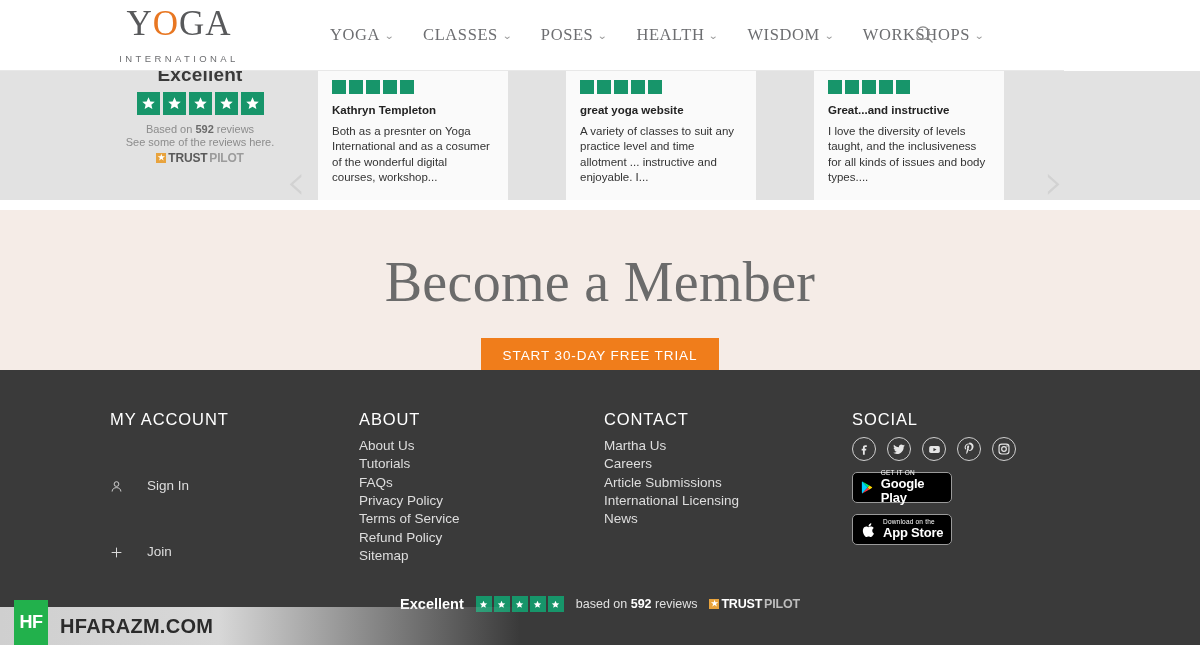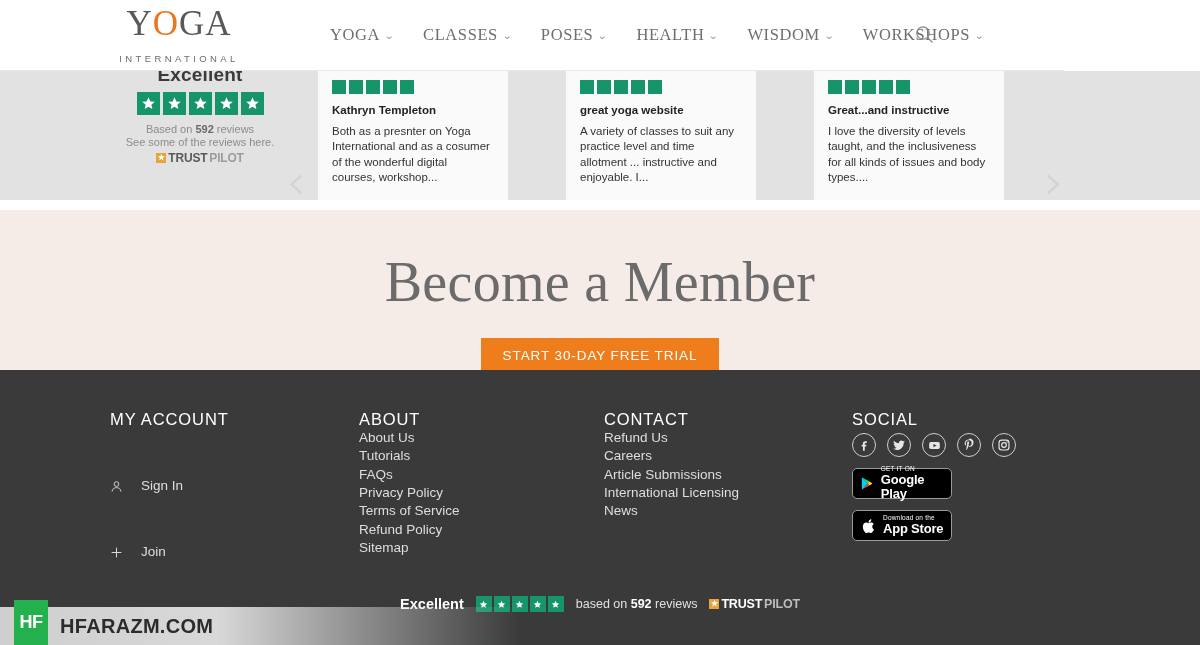"MY ACCOUNT" .fhead { margin-bottom: none -> 8px }
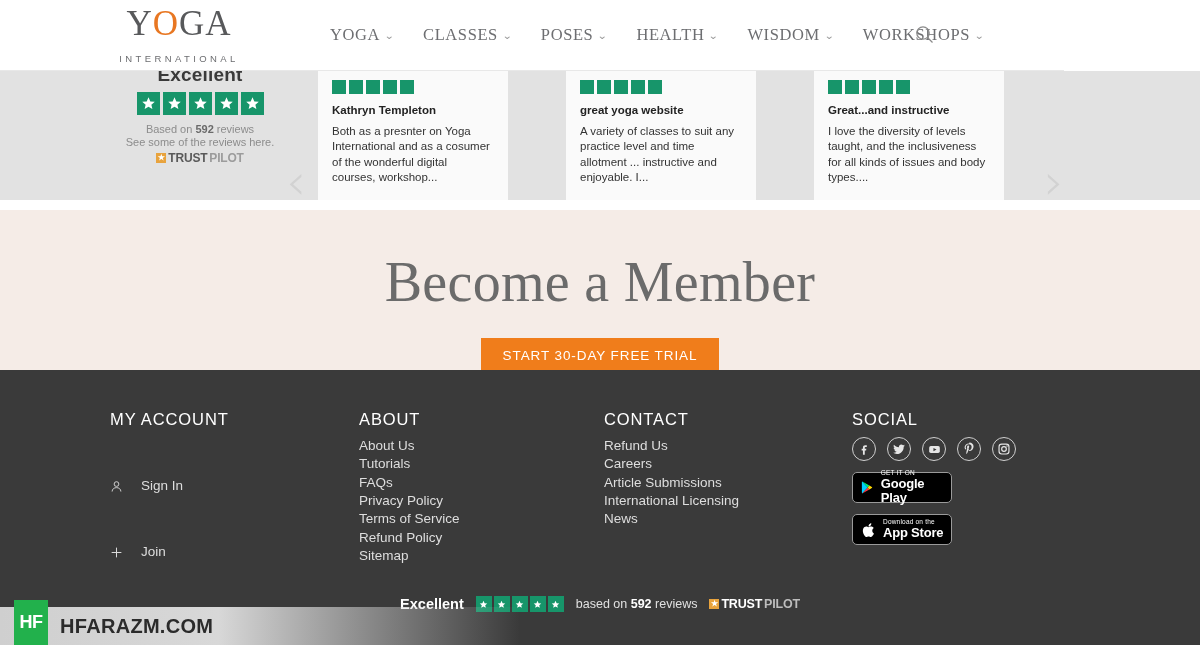"Refund Us" a.flink { text: Refund -> Martha }
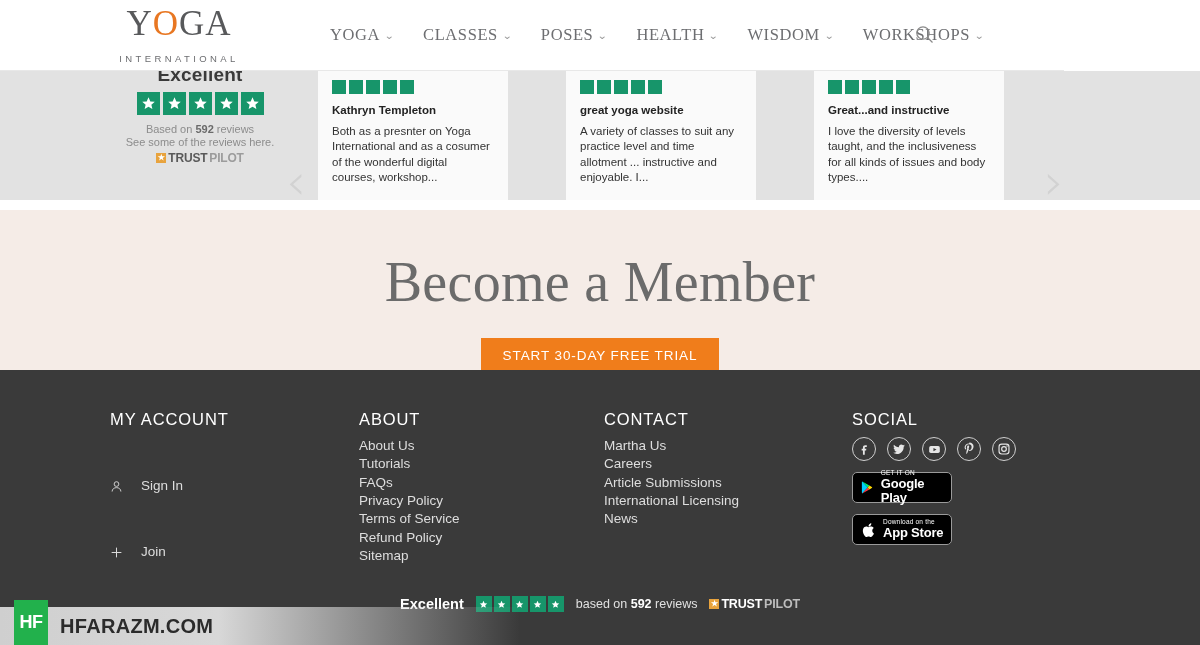"Sign In" .flink.with-icon { gap: 18px -> 24px }
